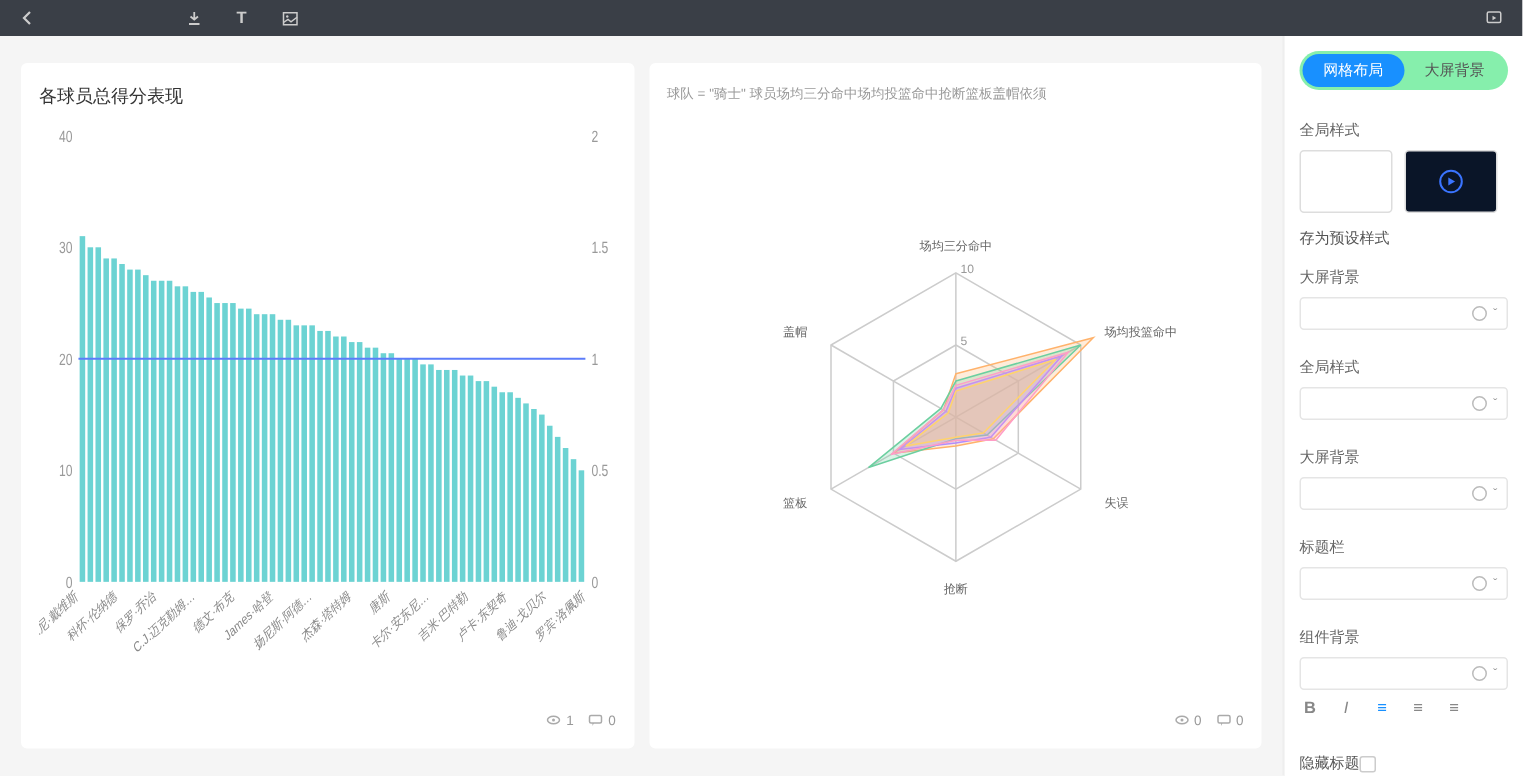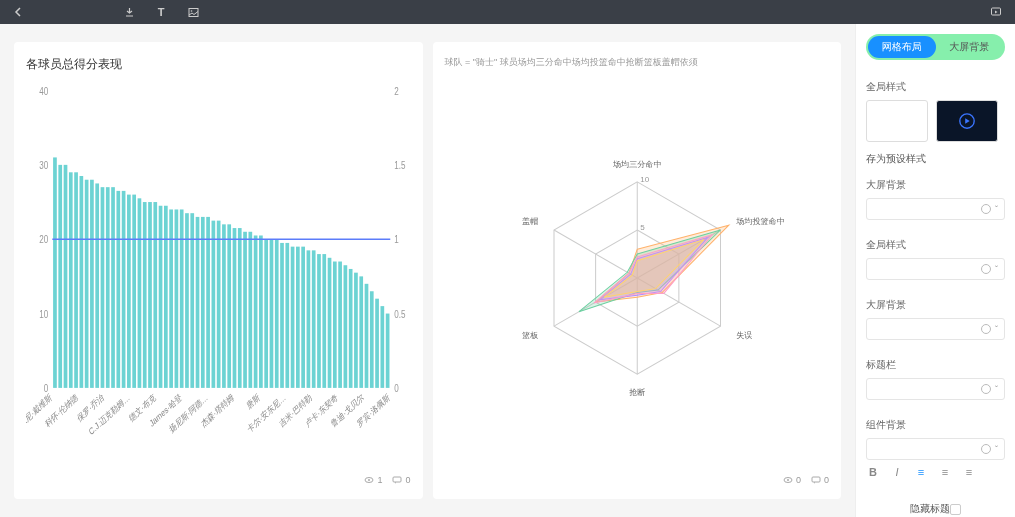"隐藏标题" .checkbox-row { justify-content: center -> flex-start }
